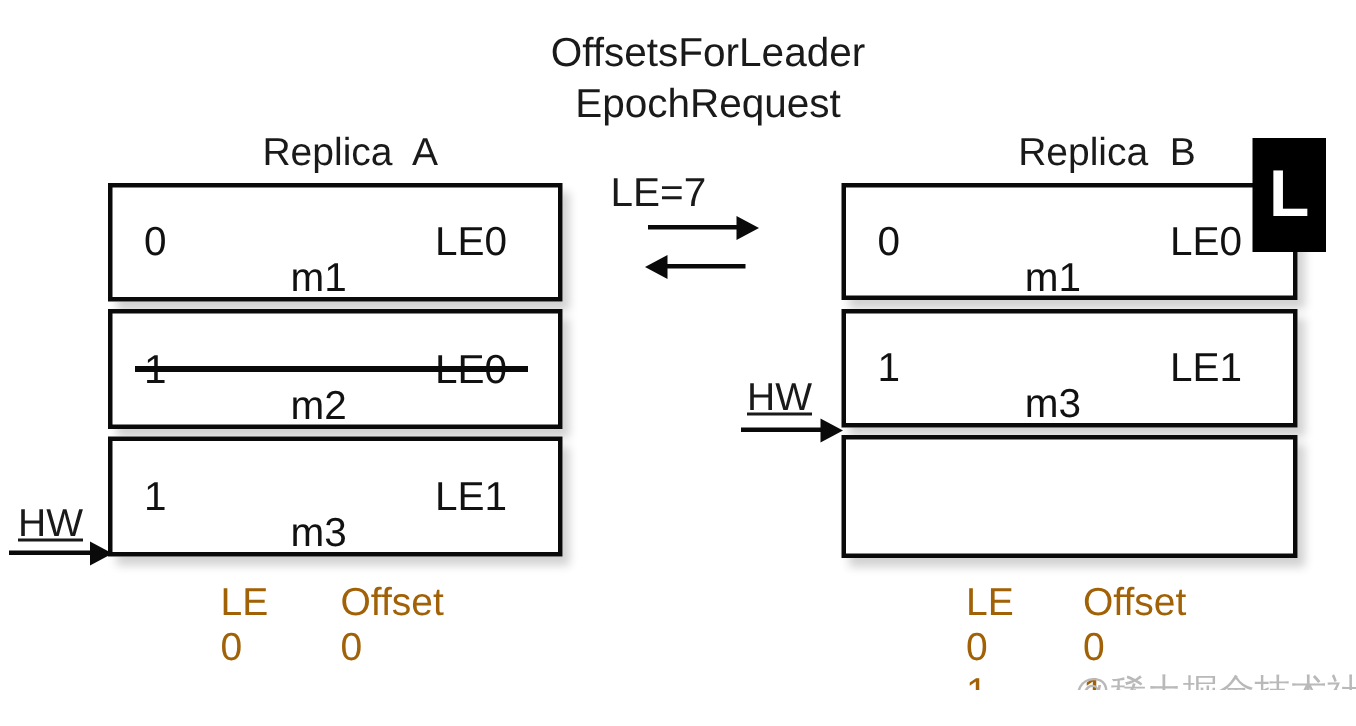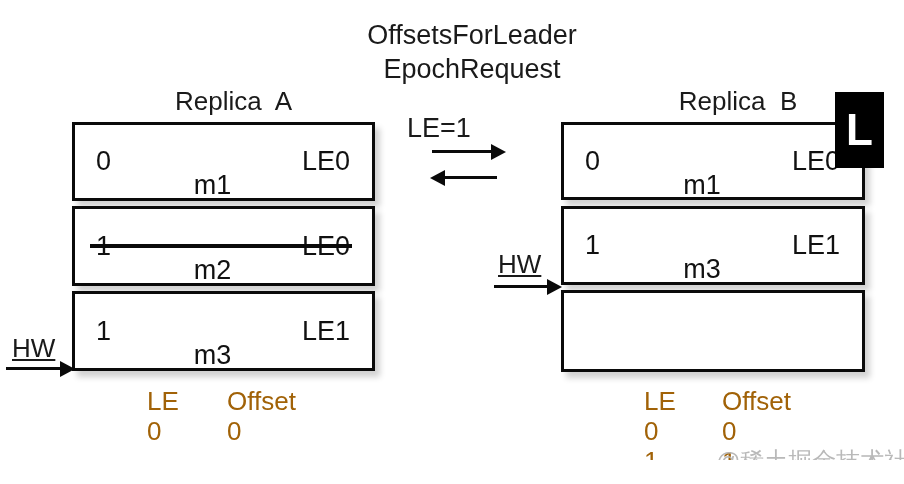"LE=1" div.mid-label { text: 1 -> 7 }
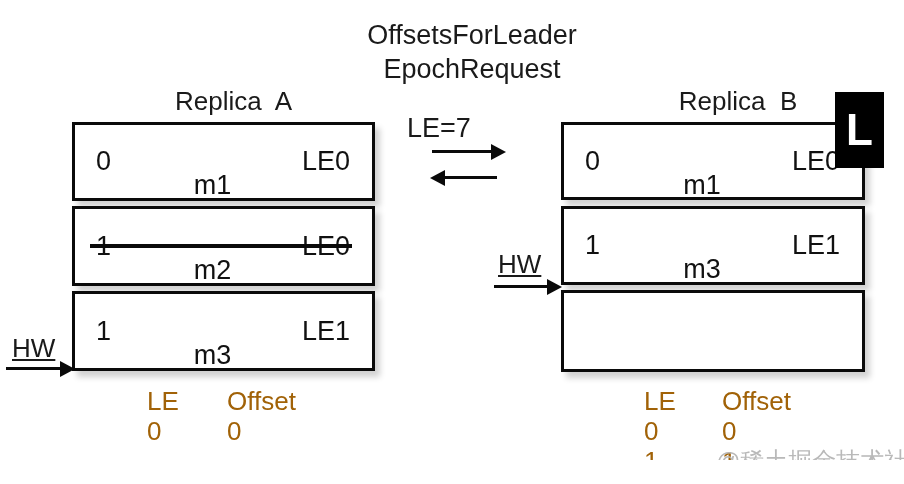"LE0" .cell-epoch { padding-right: 22px -> 34px }
